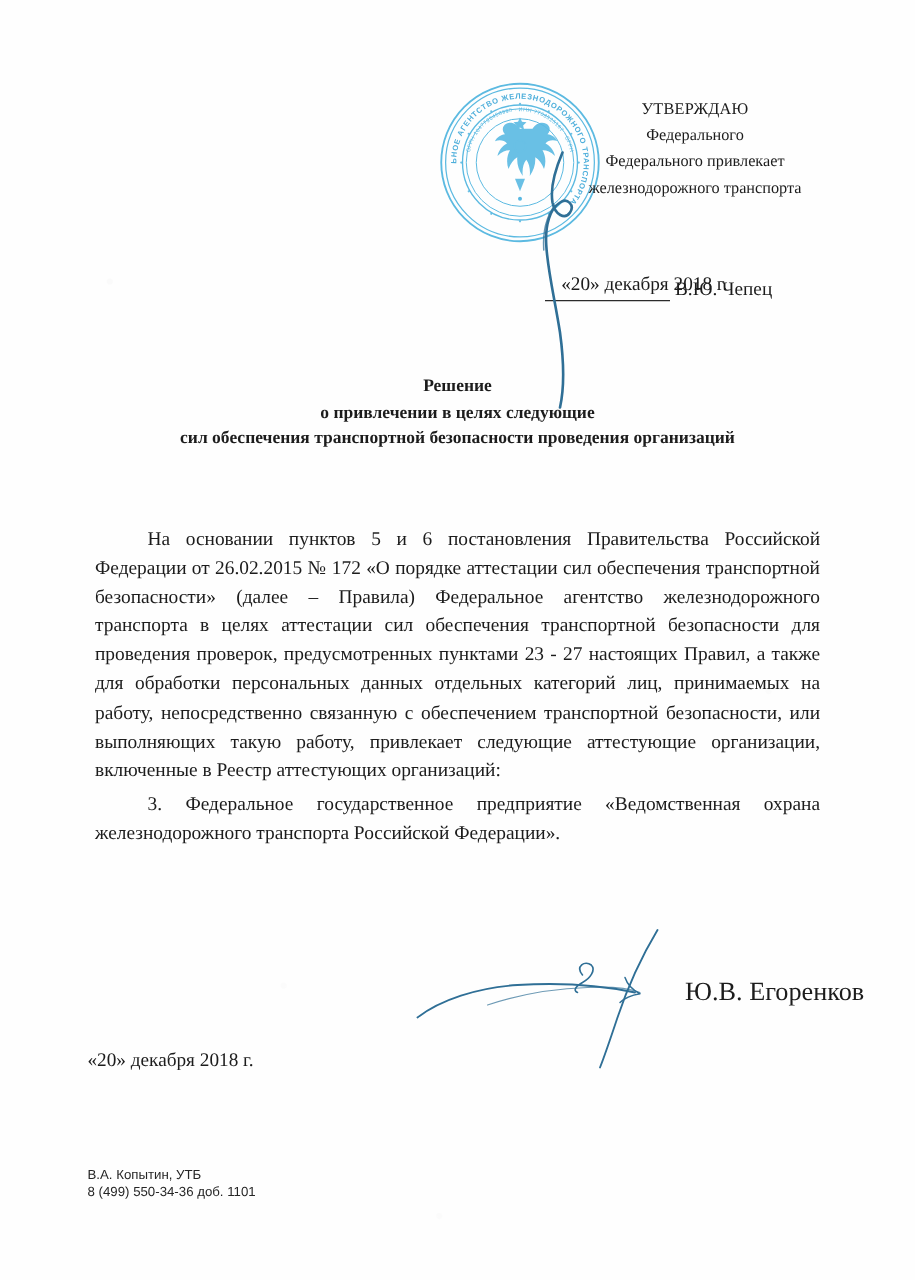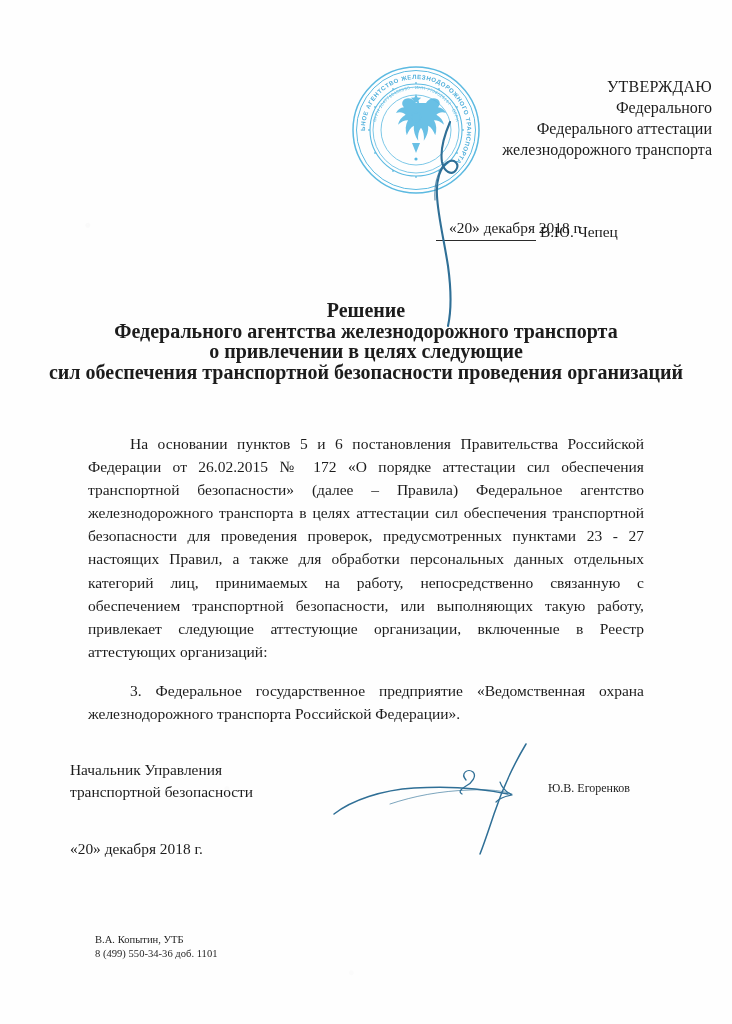"УТВЕРЖДАЮ" #approval-block { font-size: 16px -> 13px; left: 432px -> 416px; text-align: right -> center }
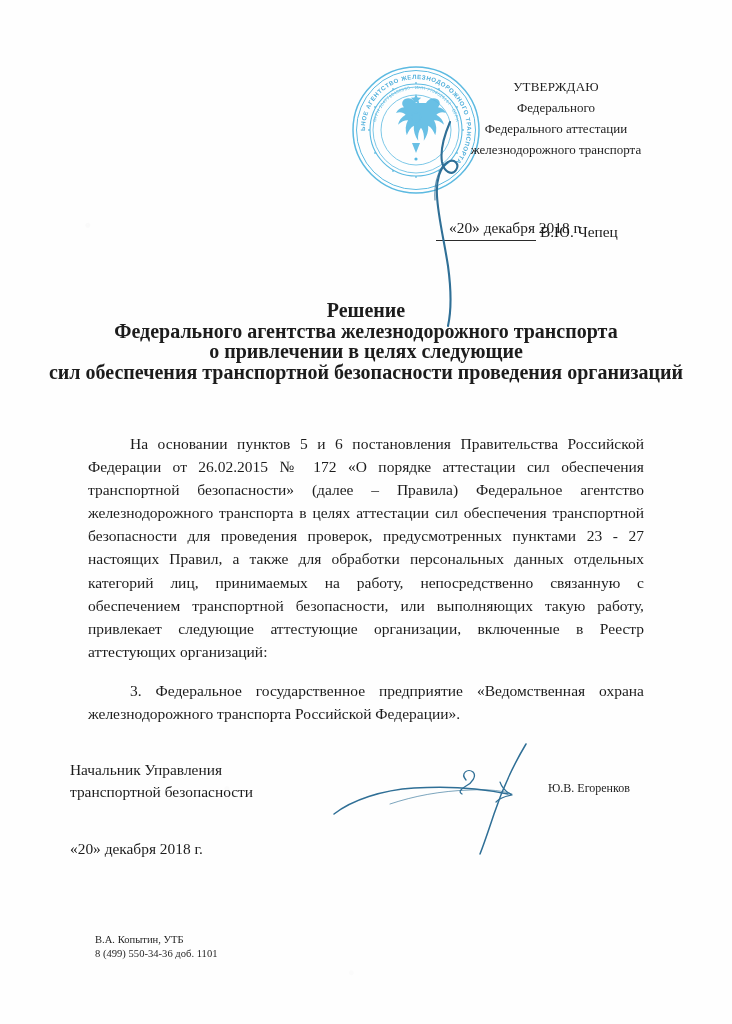"Федерального аттестации" span.ln { text: аттестации -> привлекает }
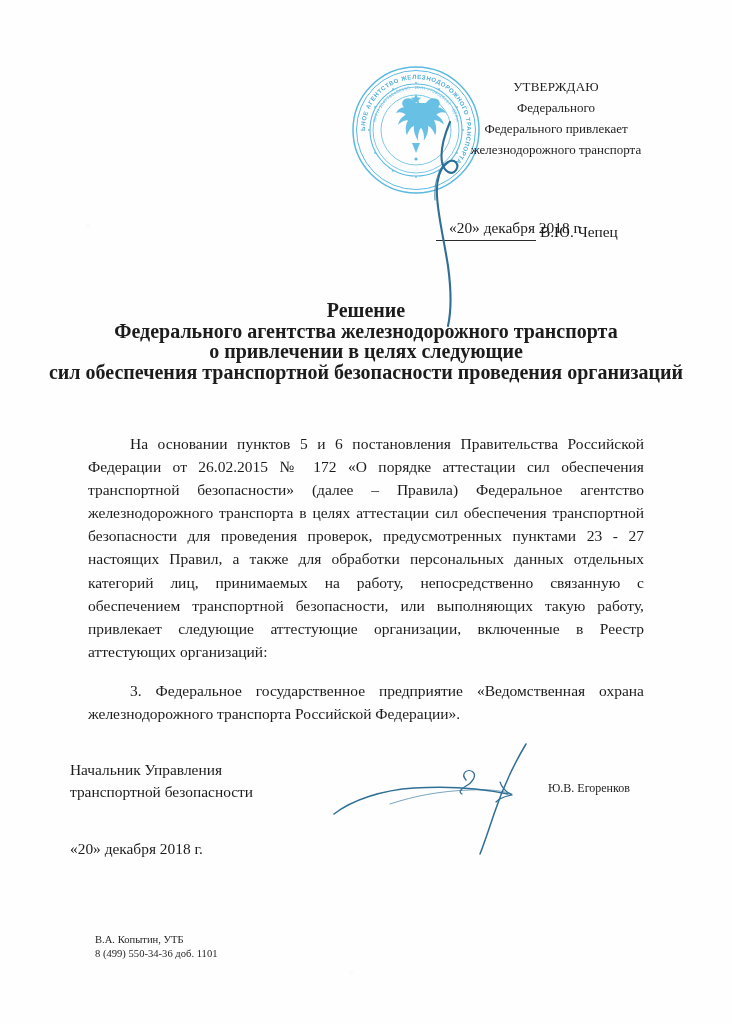"Решение" #doc-title { font-size: 20px -> 14px }
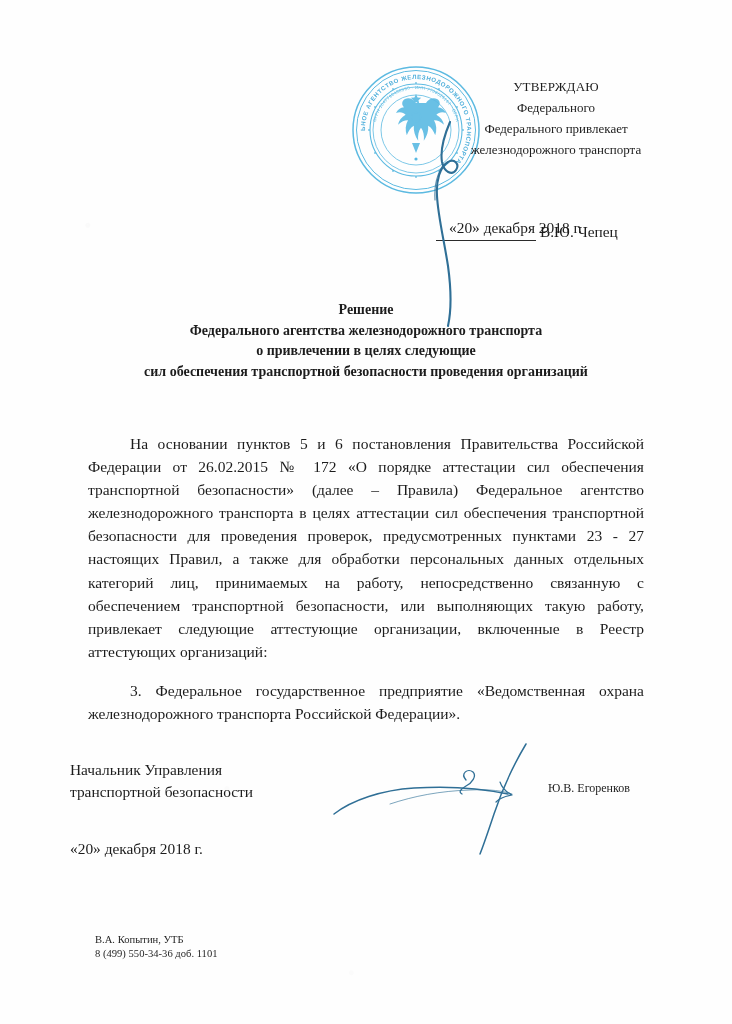"Федерального агентства железнодорожного" span.ln { html: <span>Федерального агентства железнодорожного транспорта</span> -> none }
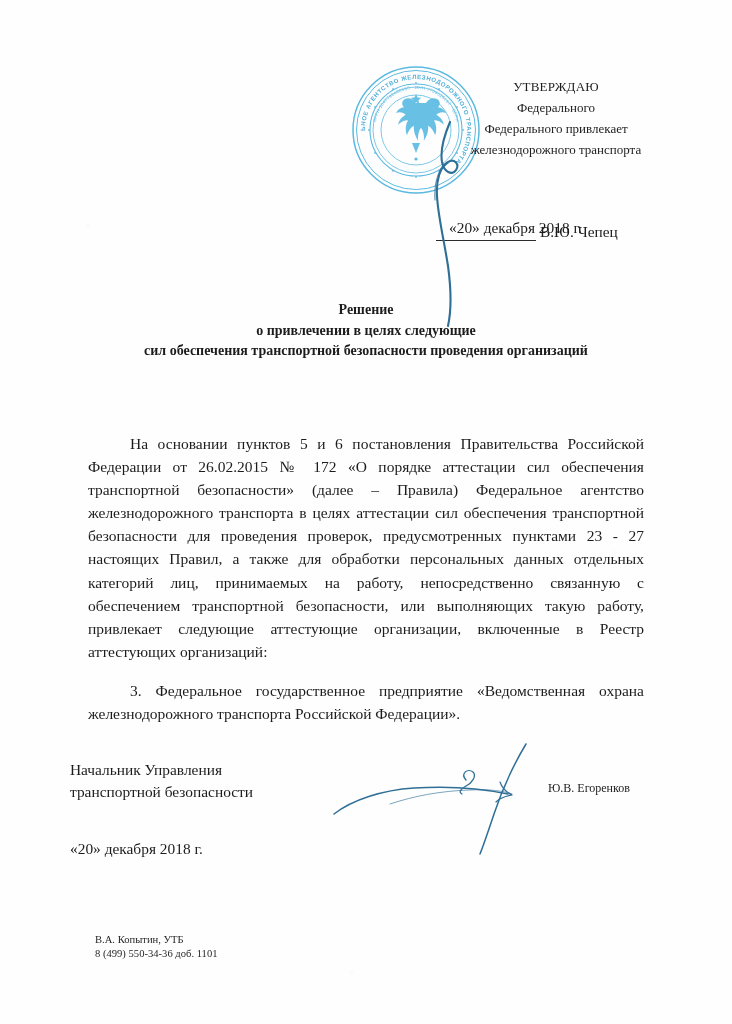"На основании пунктов 5 и" #body-text p { margin: 16px -> 4px }
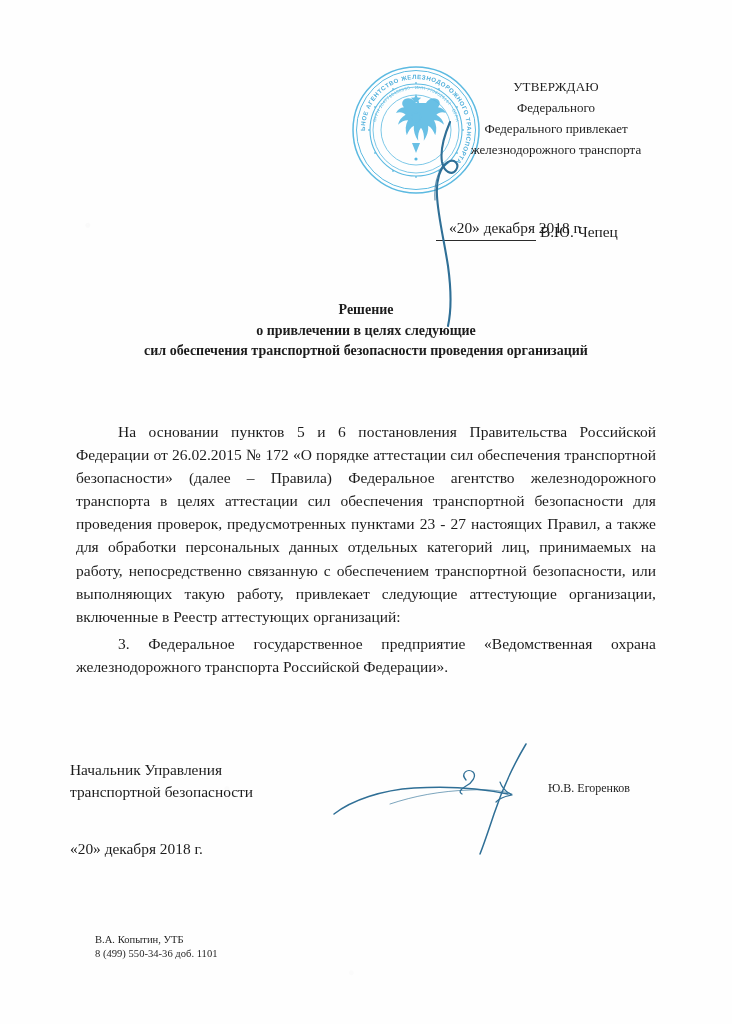"Начальник Управления" div { html: <div> <span>Начальник Управления</span> <span>транспортной безопасности</span> </div> -> none }
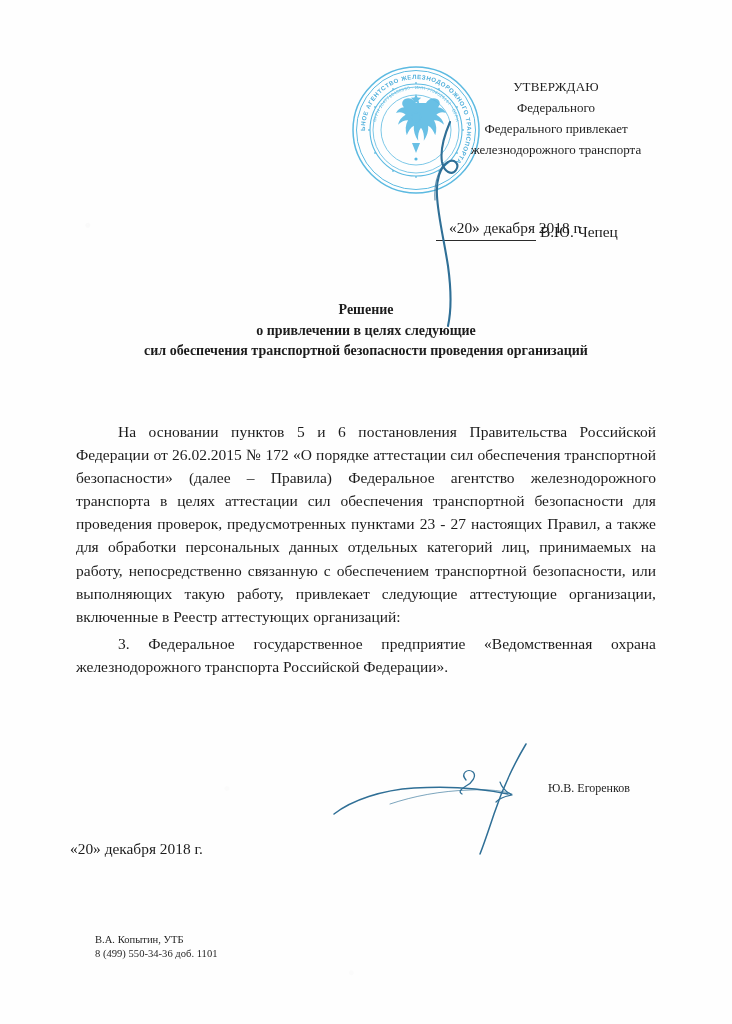"Ю.В. Егоренков" #signatory-name { font-size: 12px -> 21px }
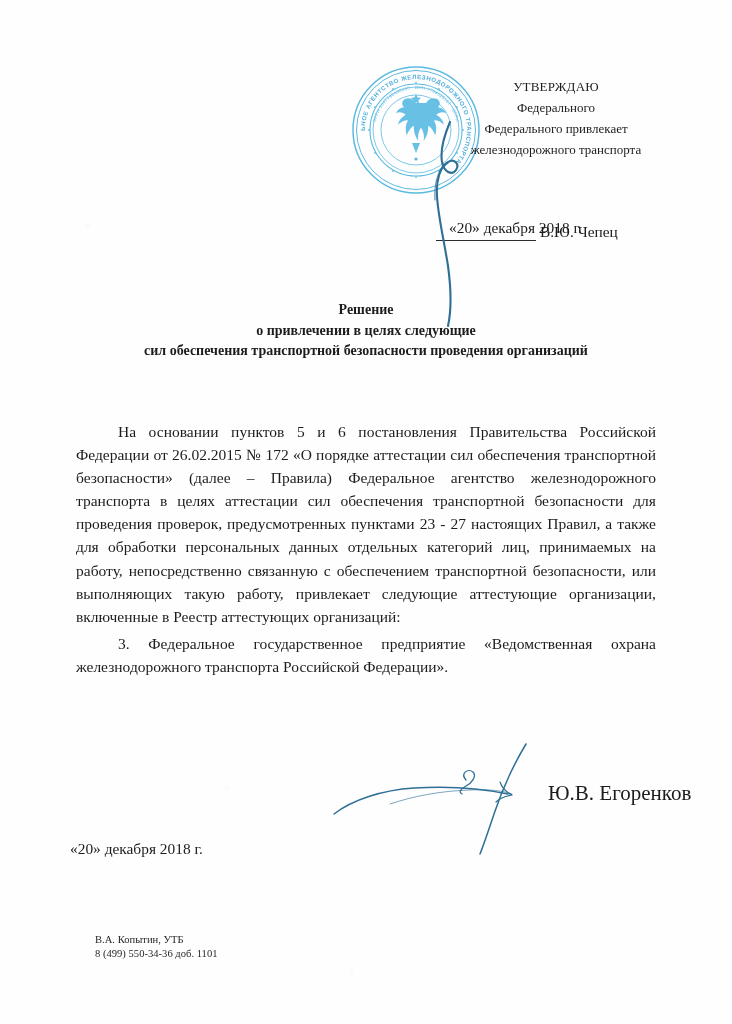"В.А. Копытин, УТБ" #footer { font-family: Liberation Serif, serif -> Liberation Sans, sans-serif; margin-left: 25px -> none }
